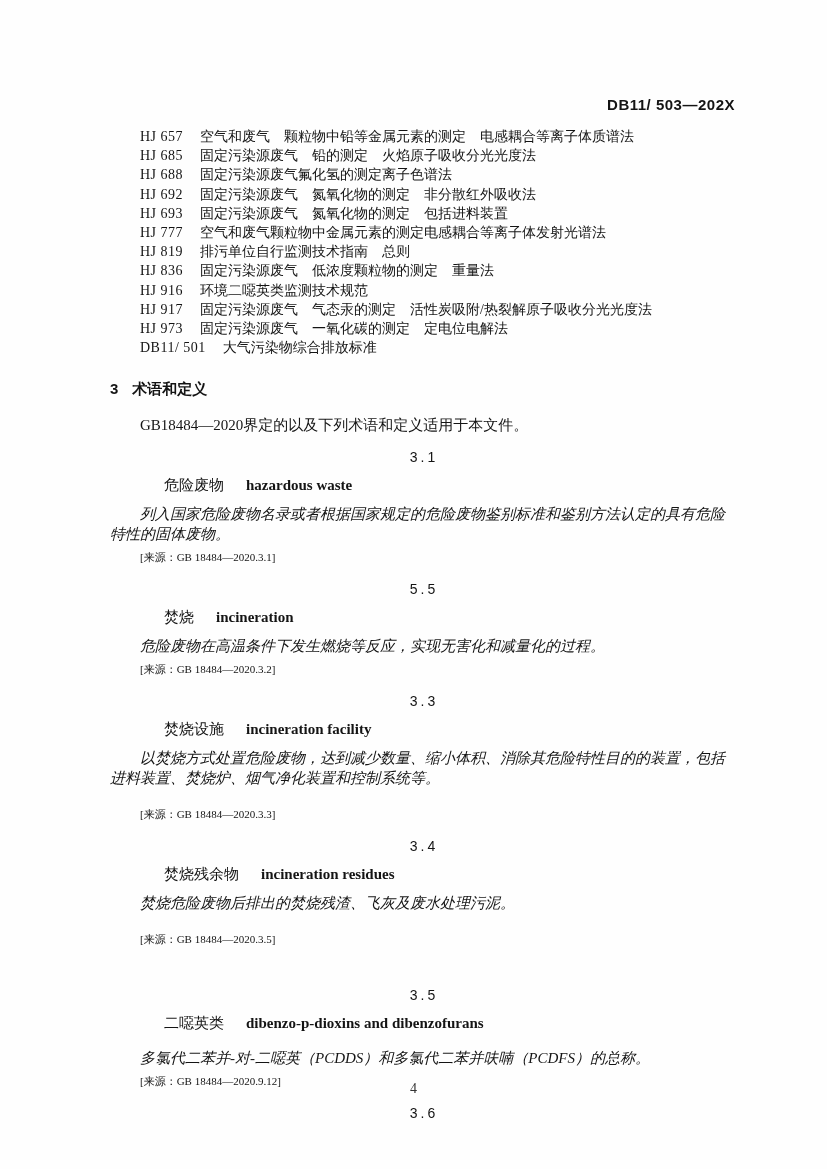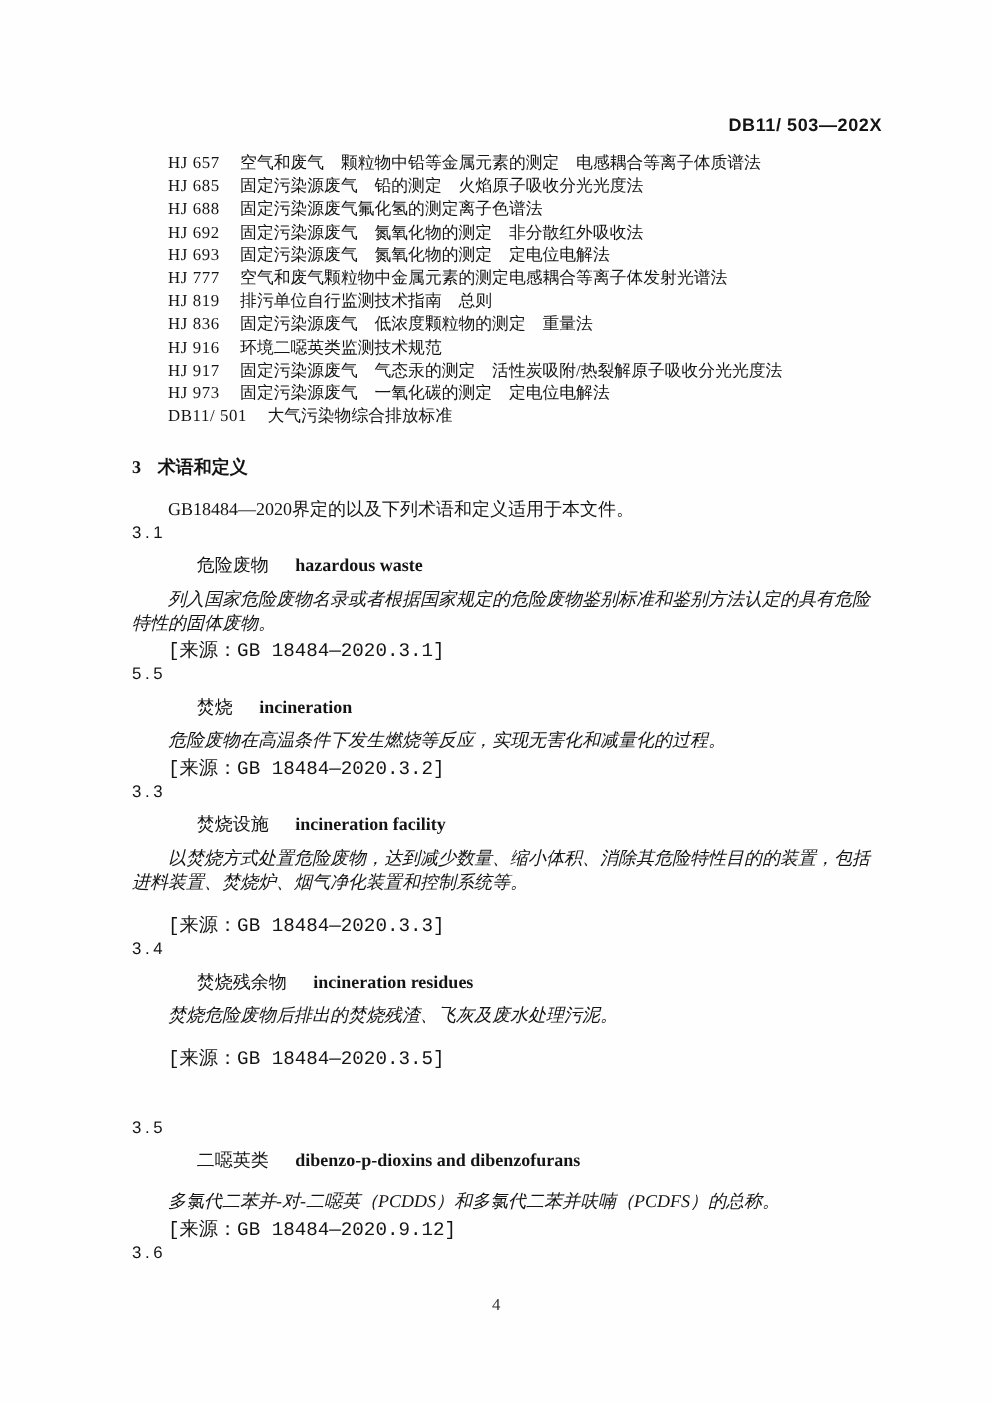"固定污染源废气 氮氧化物的测定 定电位电解法" span.ref-title { text: 定电位电解法 -> 包括进料装置 }
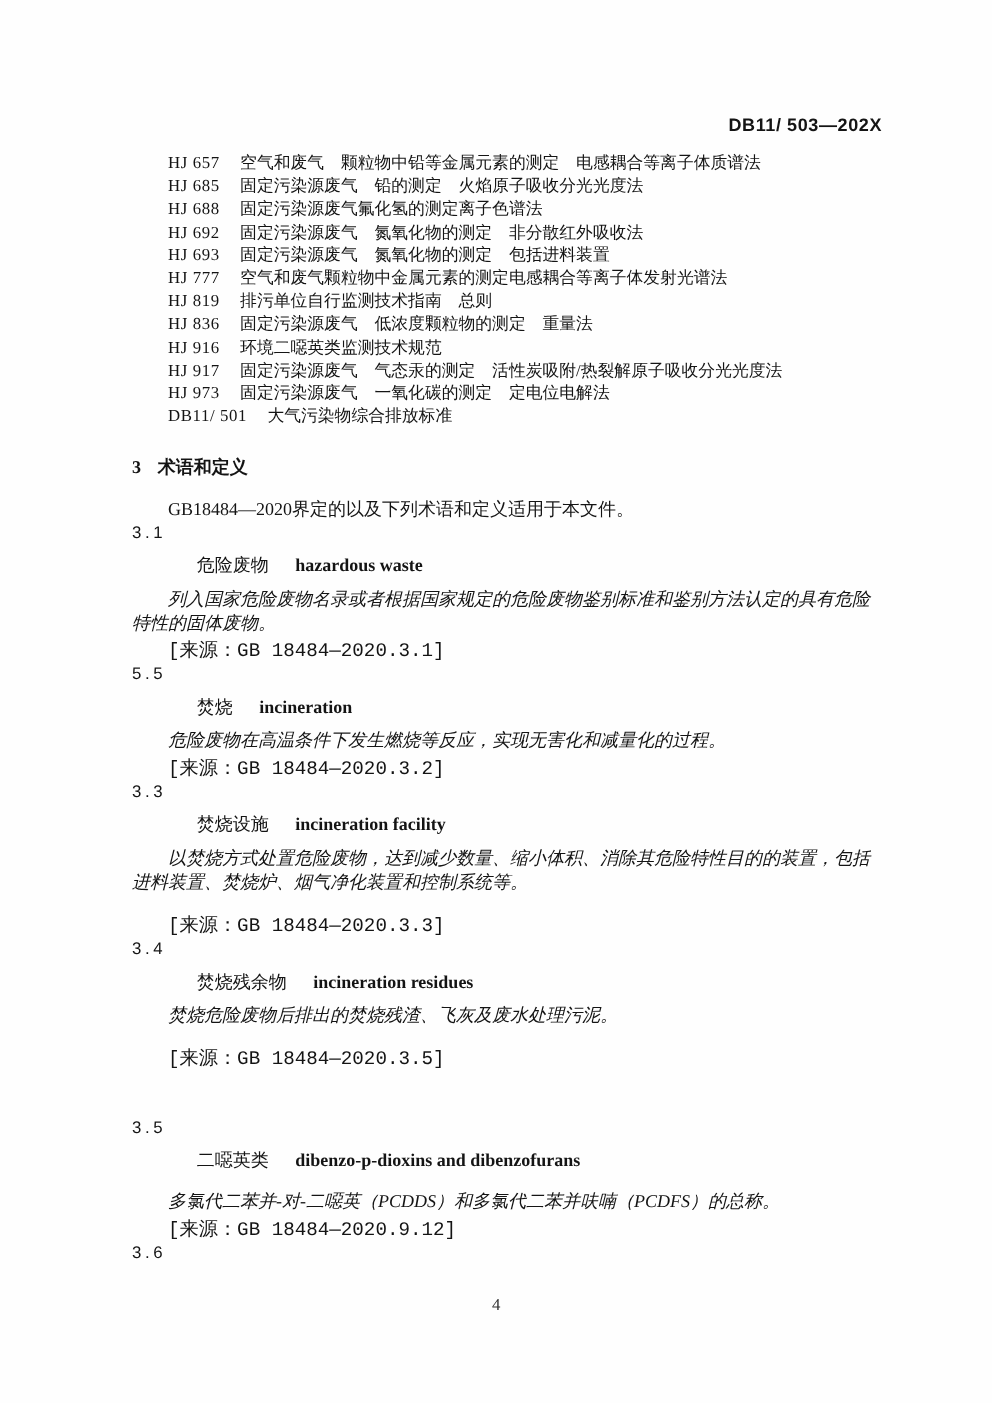"3 术语和定义" .sec-heading { font-family: Liberation Serif, serif -> Liberation Sans, sans-serif }
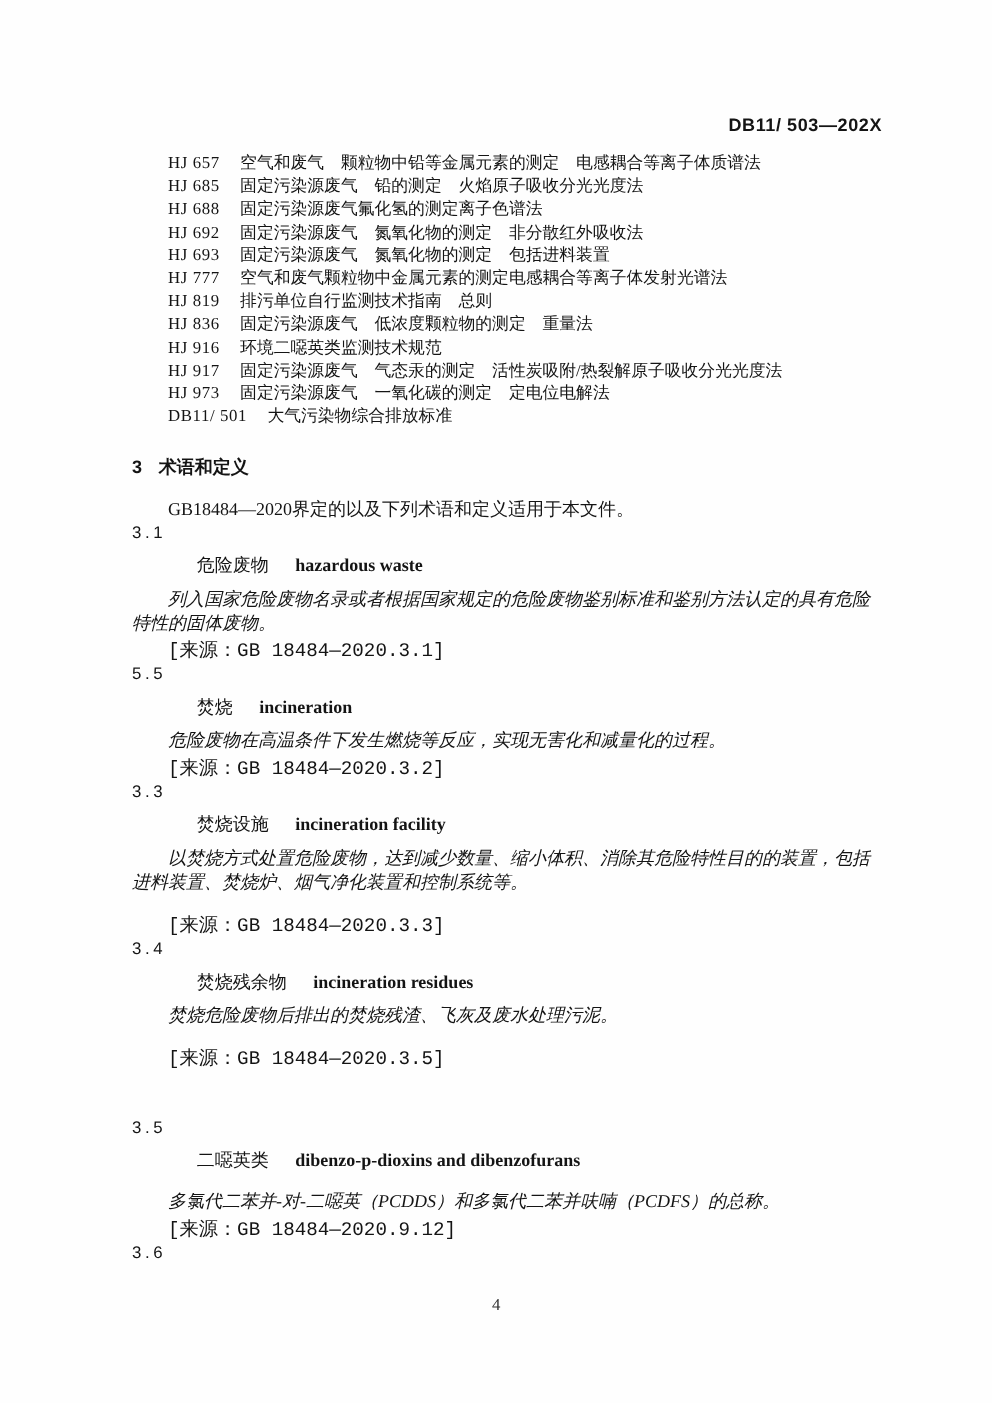"3.1" .clause-no { margin-top: none -> 14px; text-align: none -> center }
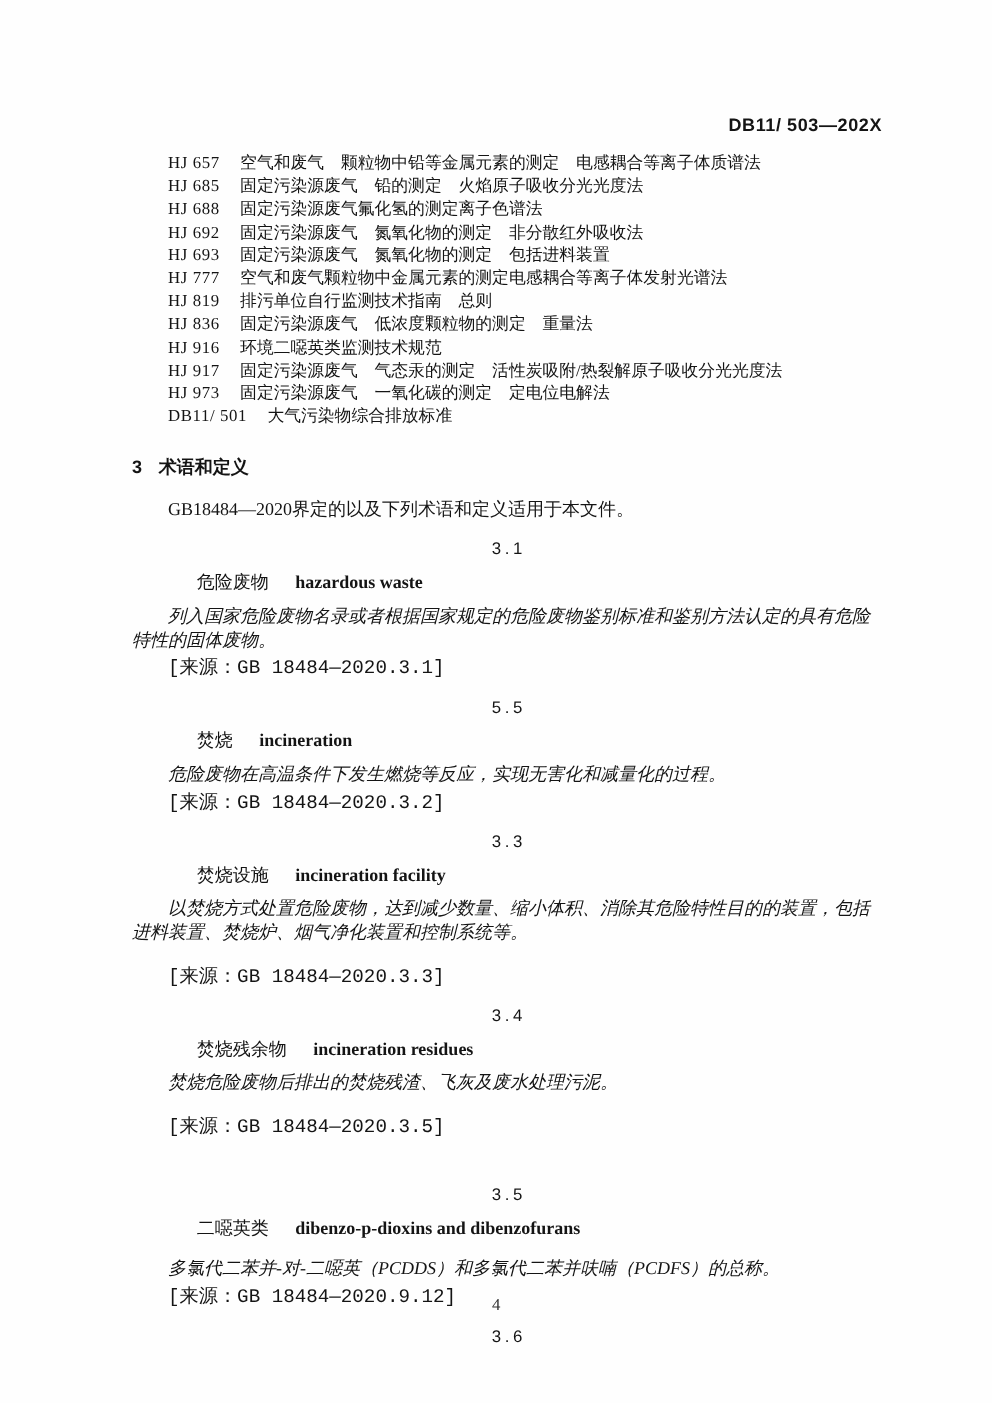"[来源：GB 18484—2020.3.1]" .term-src { font-family: Liberation Mono, monospace -> none; font-size: 16px -> 11px }
